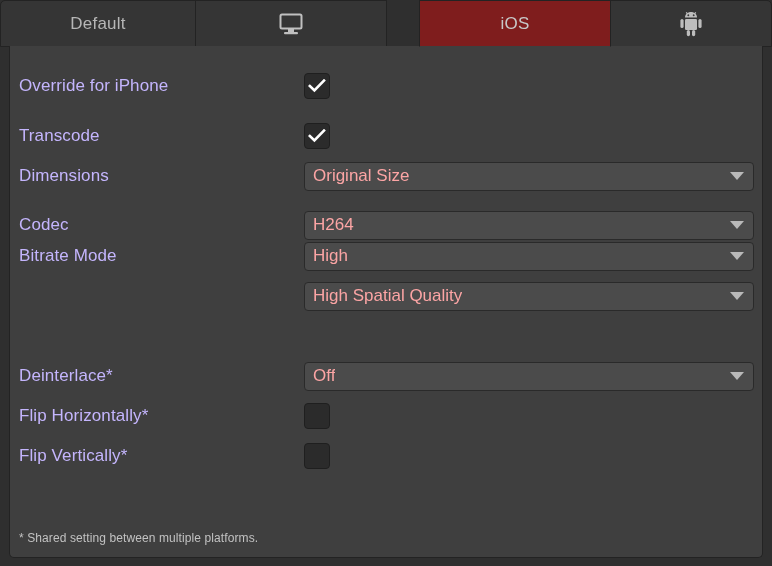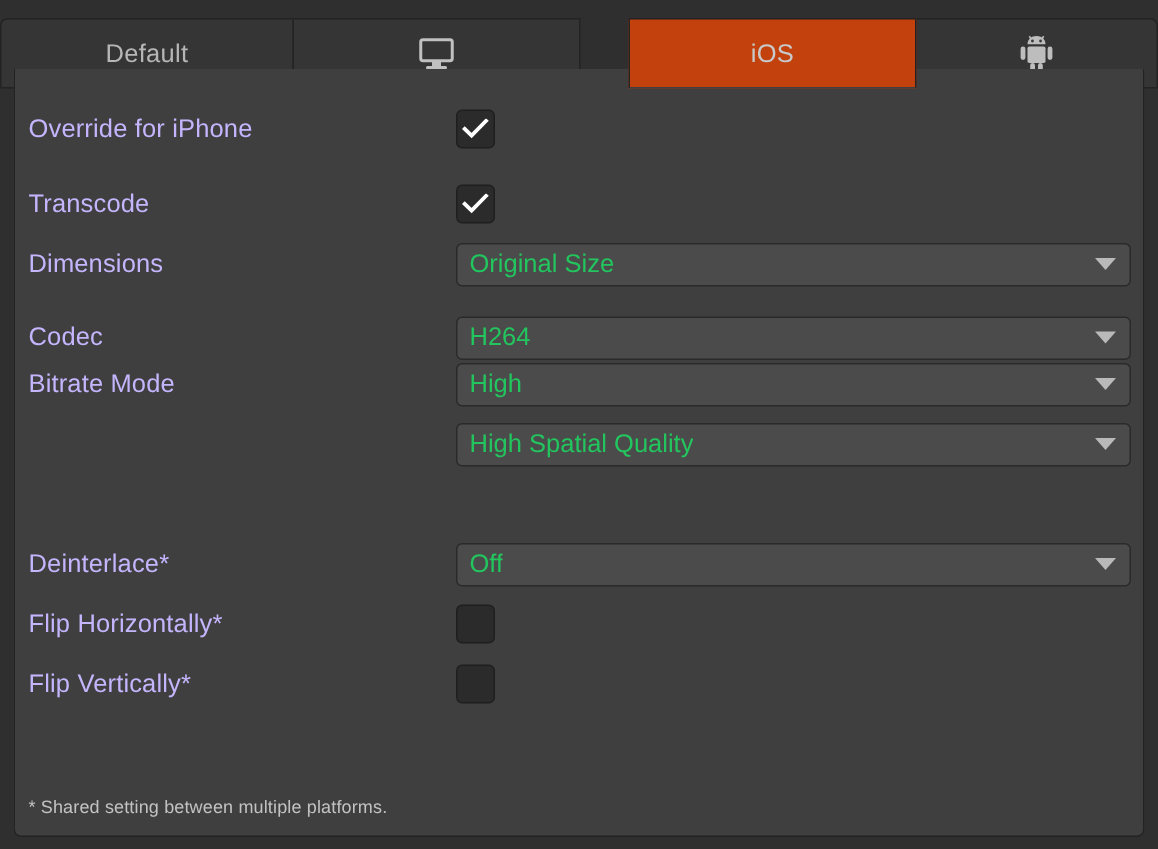"Default" .tabbar { top: 12px -> 0 }
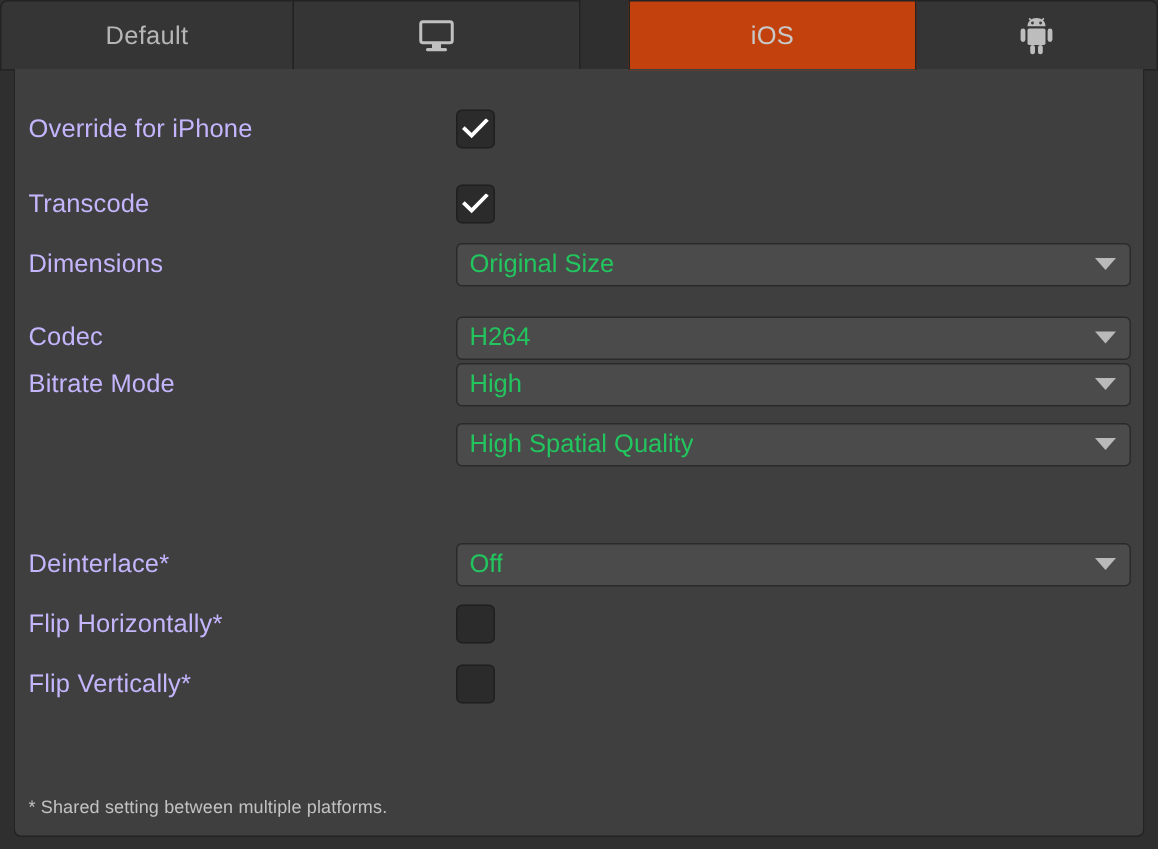"iOS" .tab.active { background: #c2410c -> #7f1d1d }
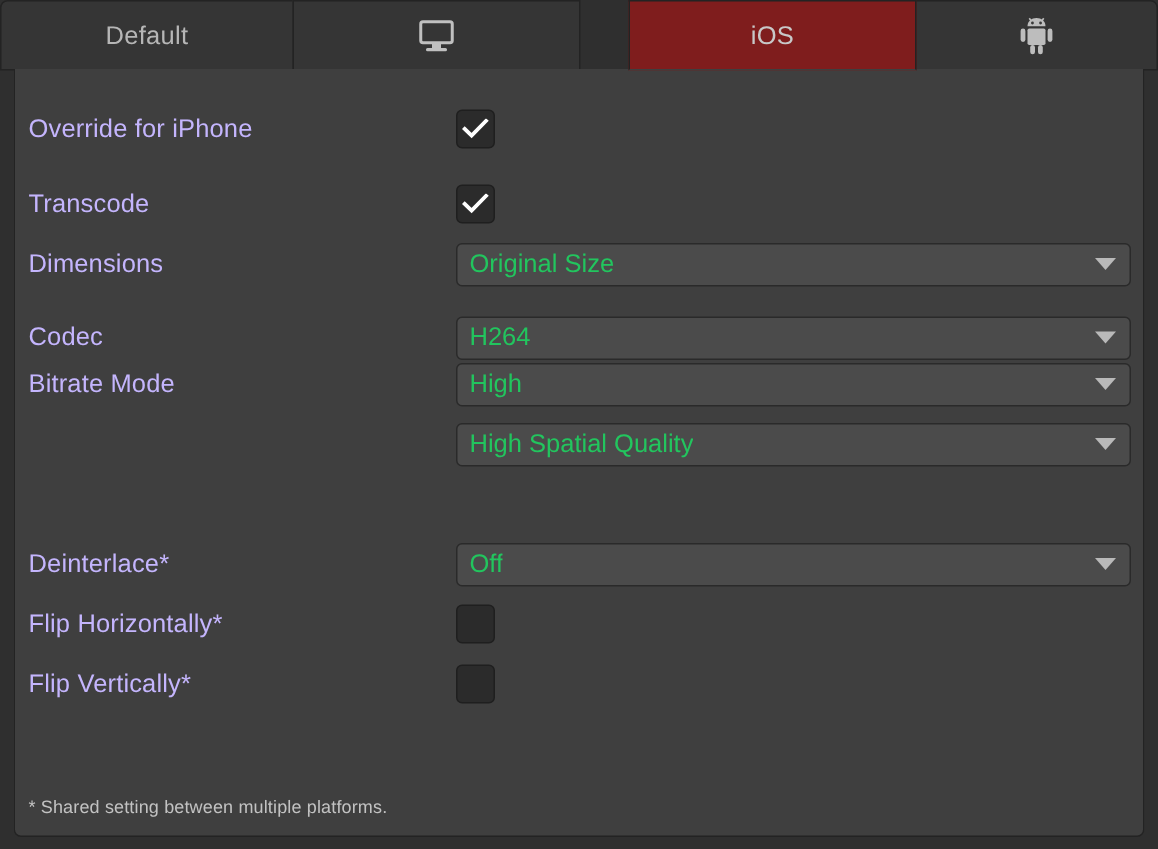"Original Size" .dropdown .dd-value { color: #22c55e -> #fca5a5 }
